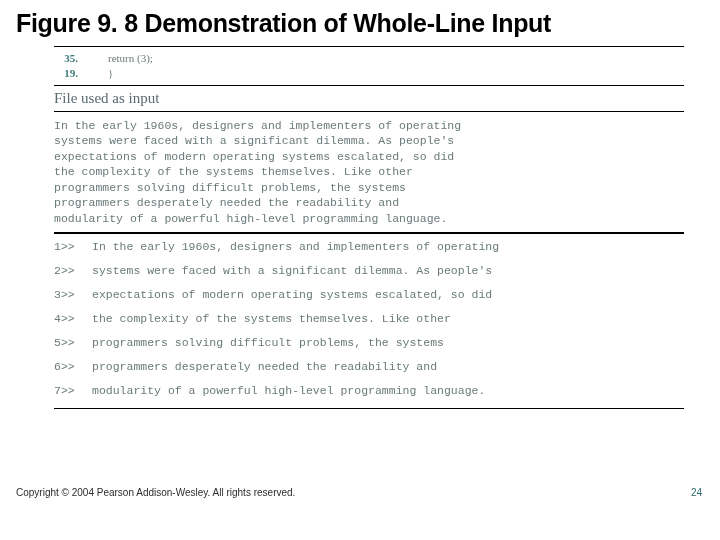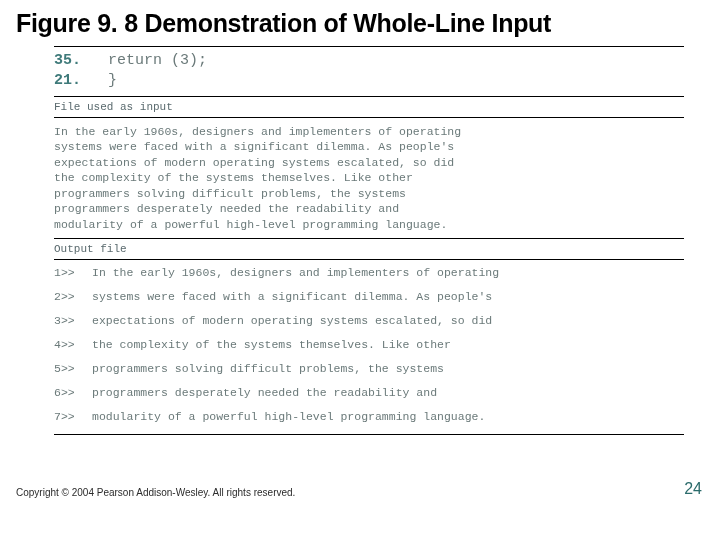"35." .codeblock { font-family: Liberation Mono, monospace -> Liberation Serif, serif; font-size: 15px -> 11px }
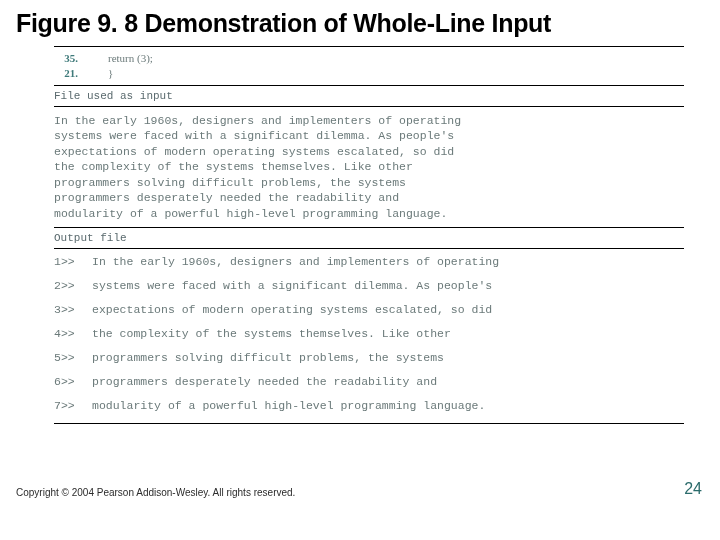"21." span.ln { text: 21 -> 19 }
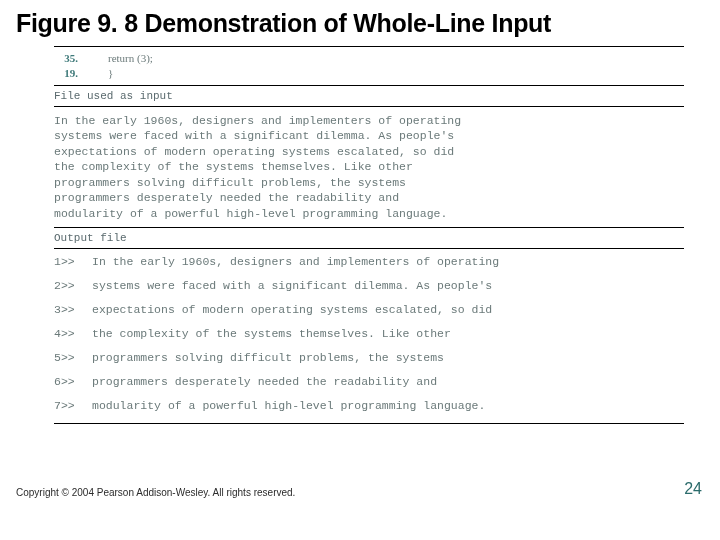"File used as input" .section-label { font-family: Liberation Mono, monospace -> Liberation Serif, serif; font-size: 11px -> 15px }
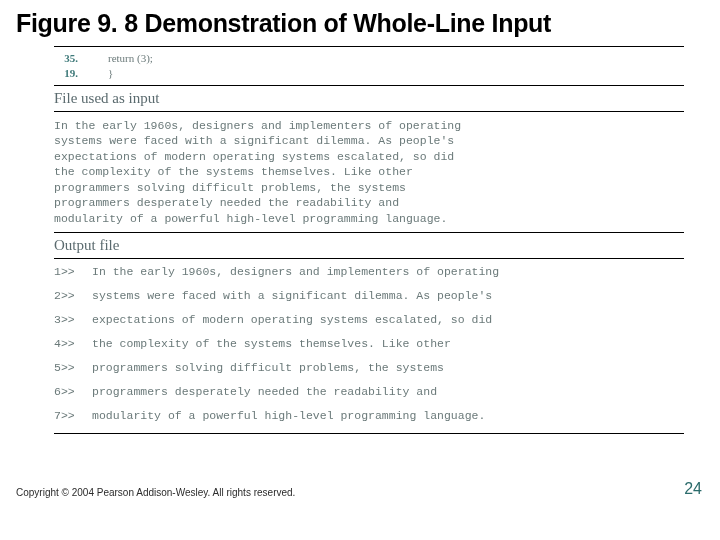"Output file" div.section-label { html: <div>Output file</div> -> none }
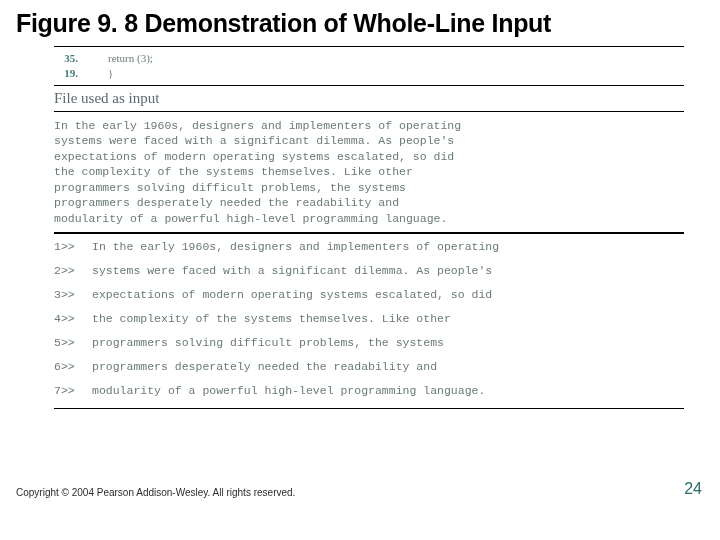"24" .pagenum { font-size: 16px -> 10px }
